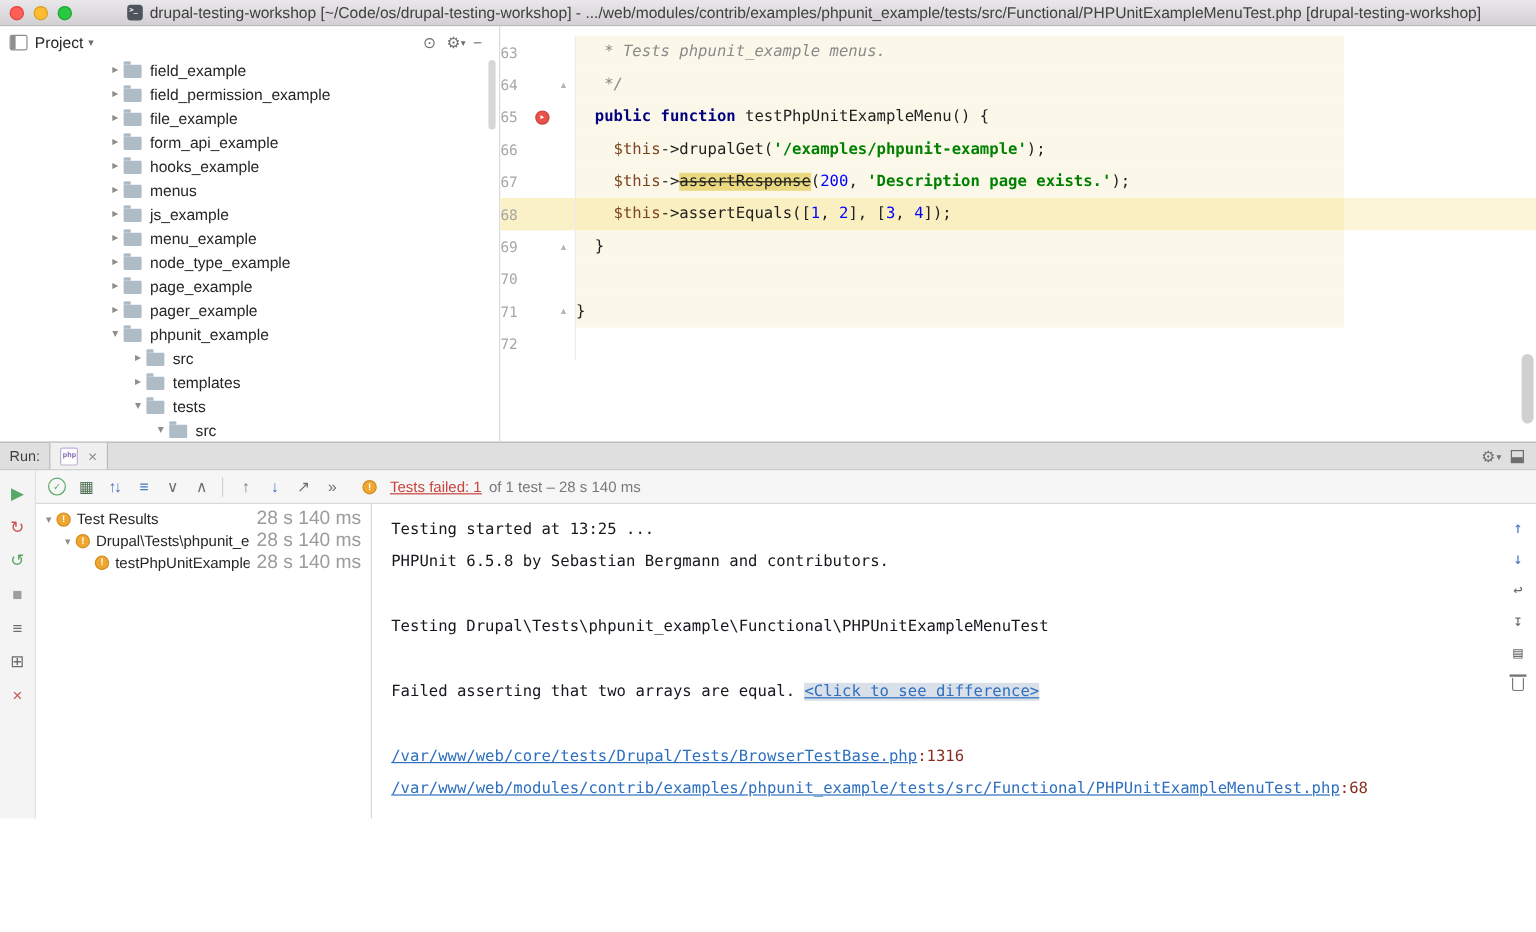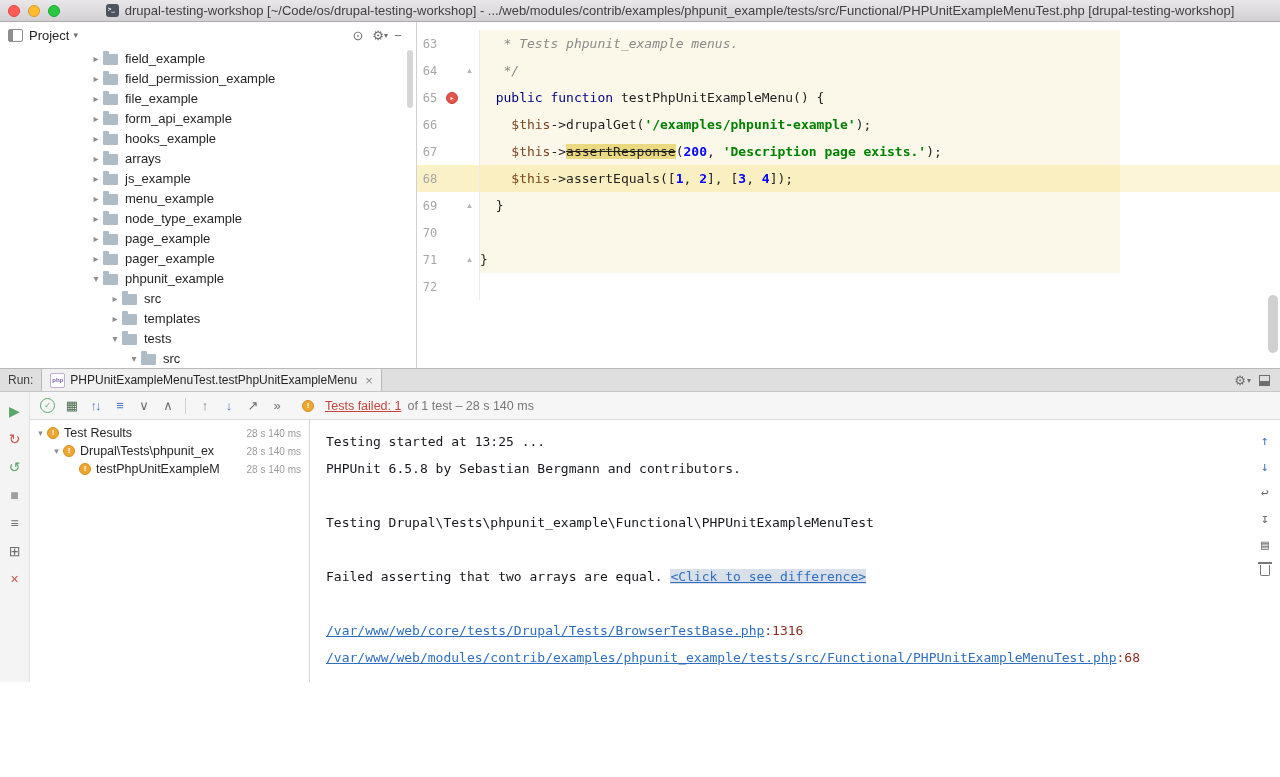"63" .ed-num { text-align: center -> left }
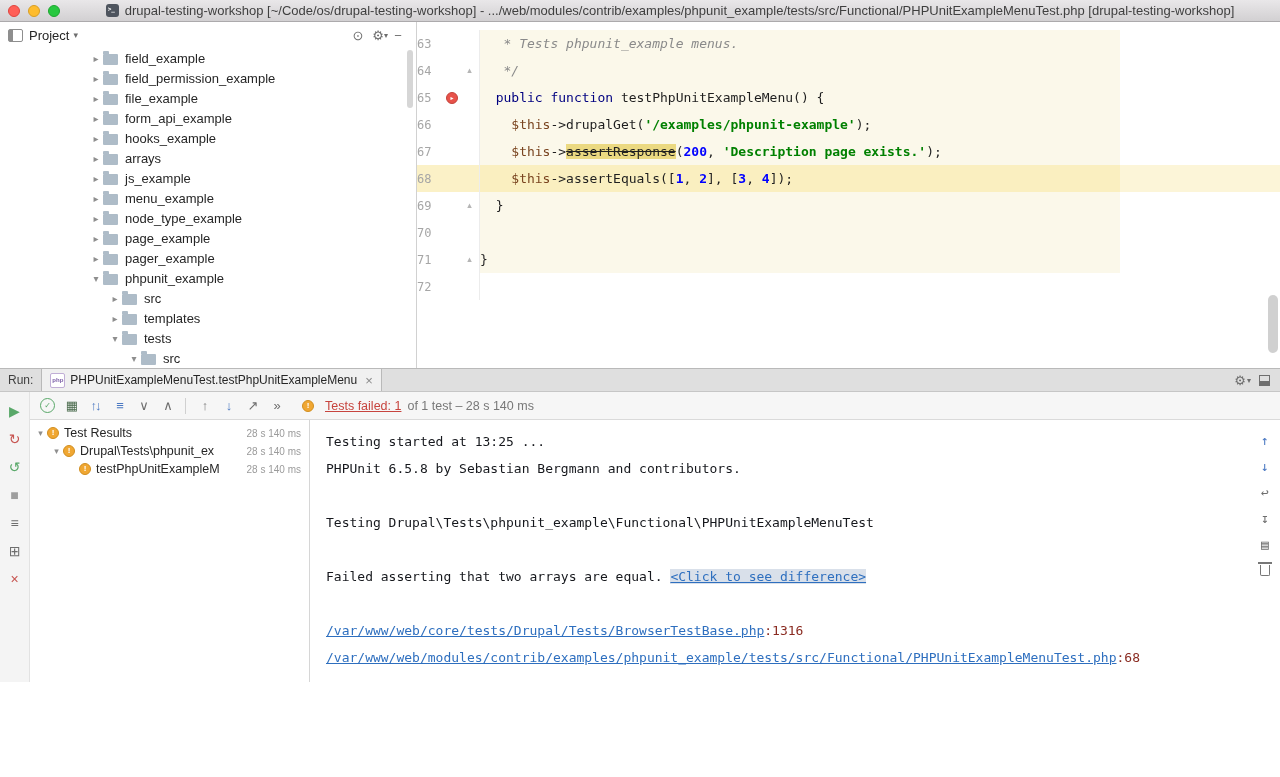"public function" .tk-kw { font-weight: normal -> bold }
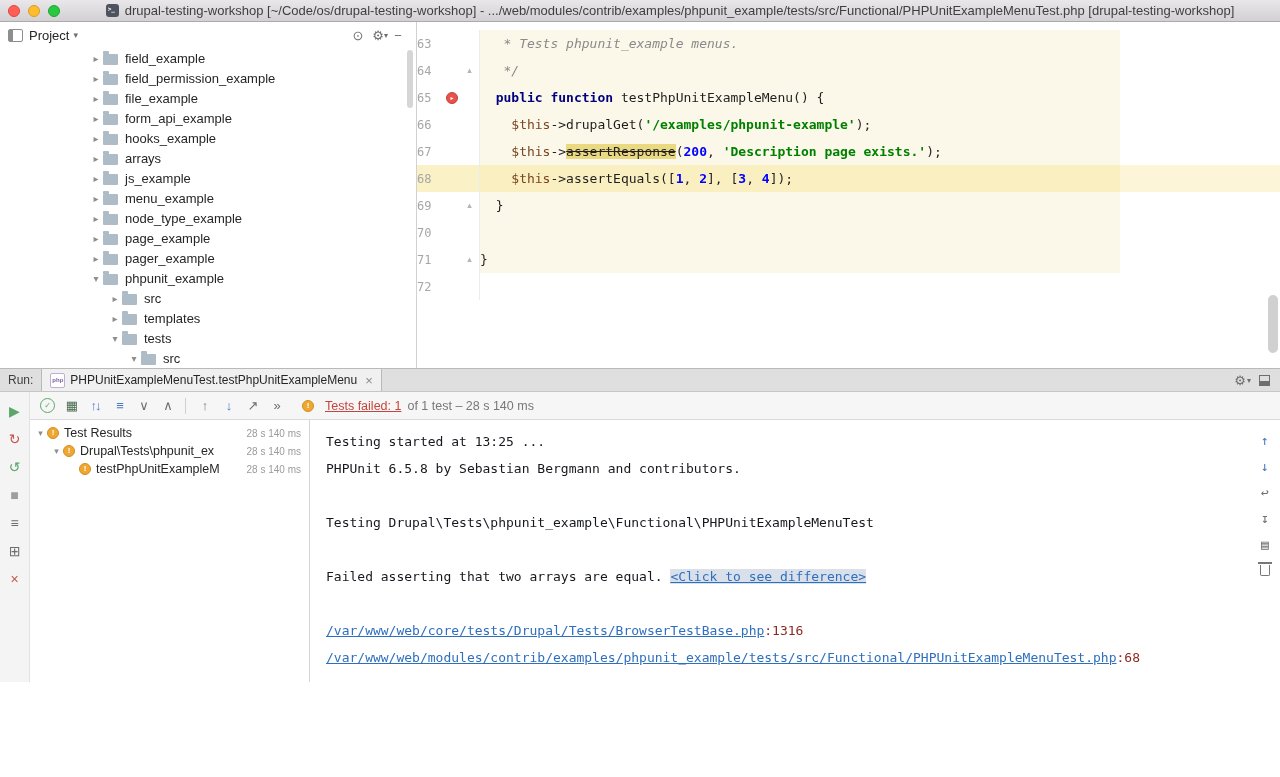"arrays" span.pt-label { text: arrays -> menus }
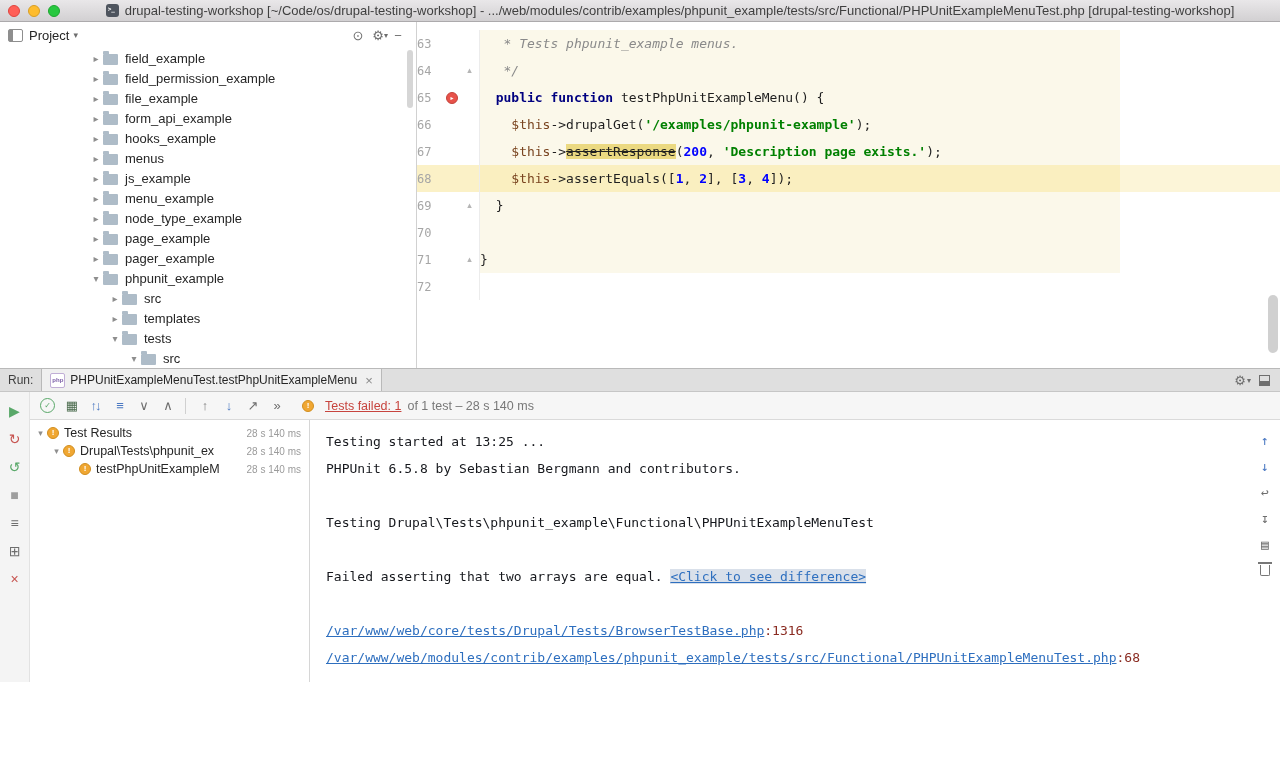"200" .tk-num { font-weight: bold -> none }
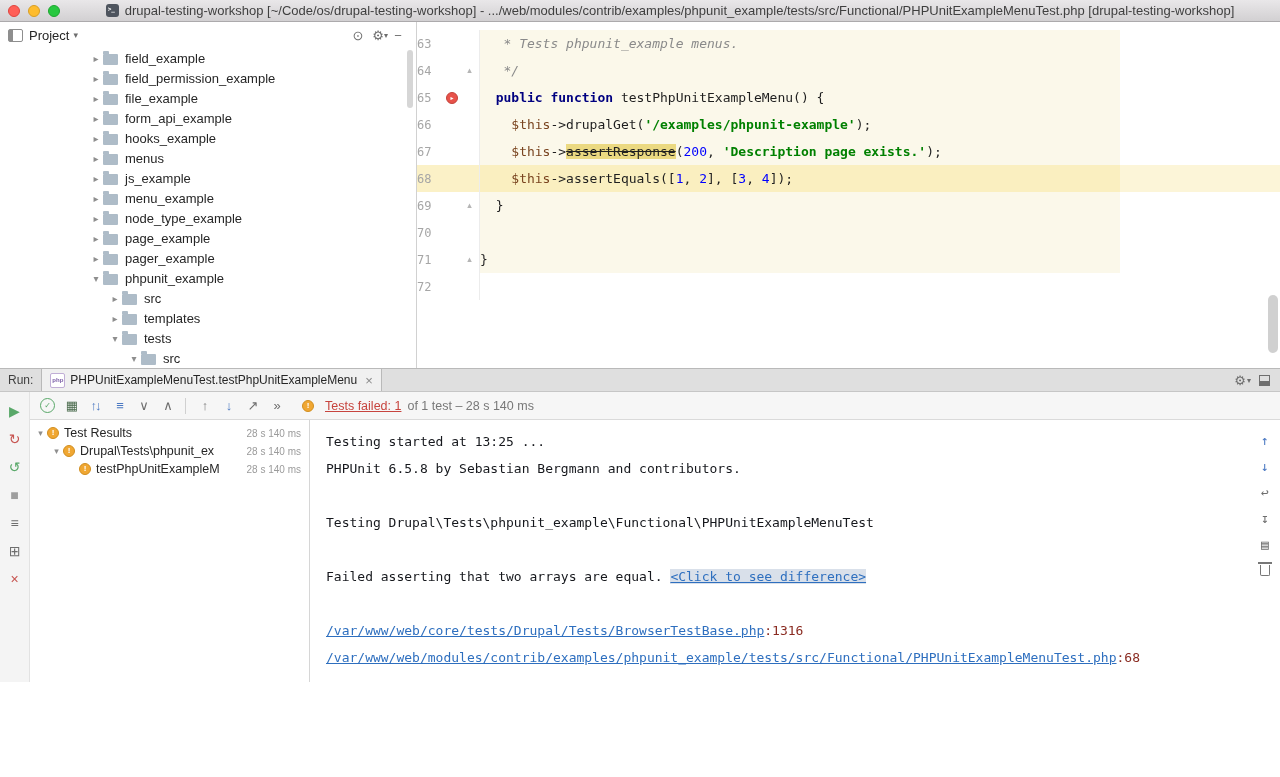"PHPUnitExampleMenuTest.testPhpUnitExampl" span { html: <span>PHPUnitExampleMenuTest.testPhpUnitExampleMenu</span> -> none }
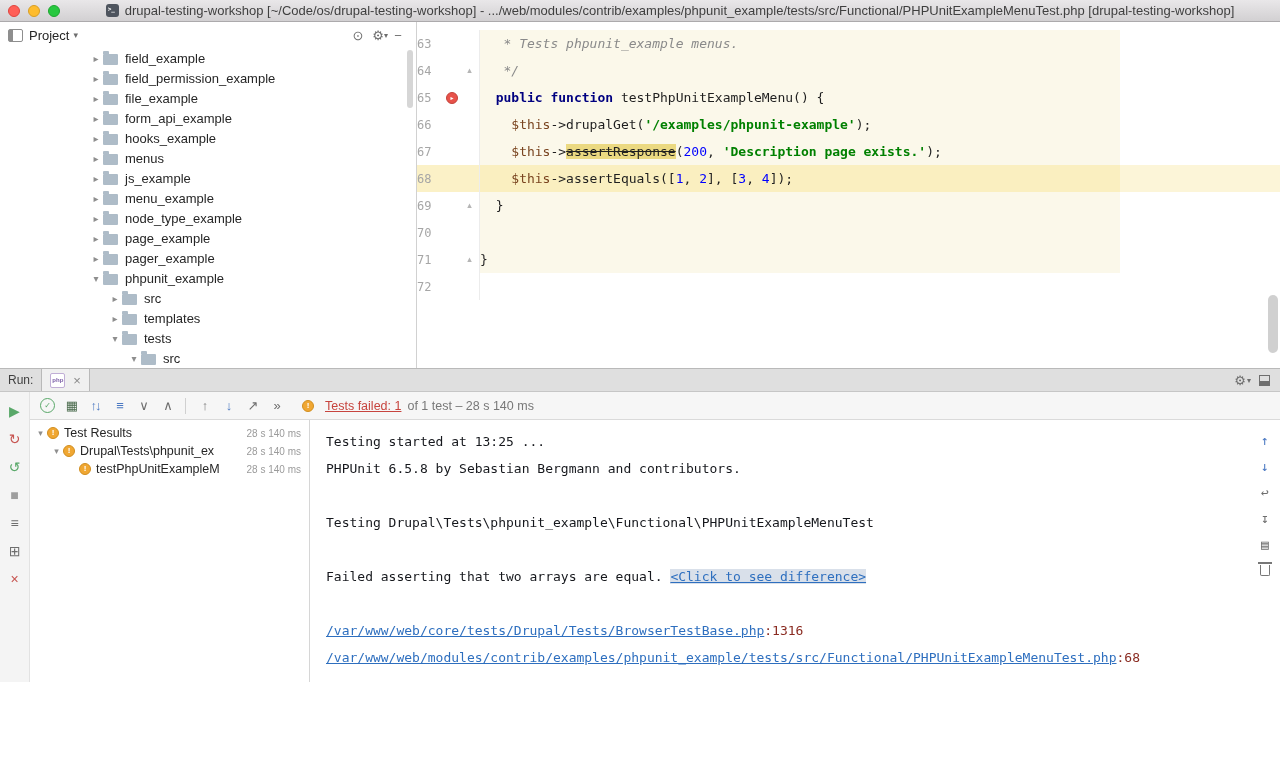"28 s 140 ms" .tt-time { font-size: 10px -> 16px }
